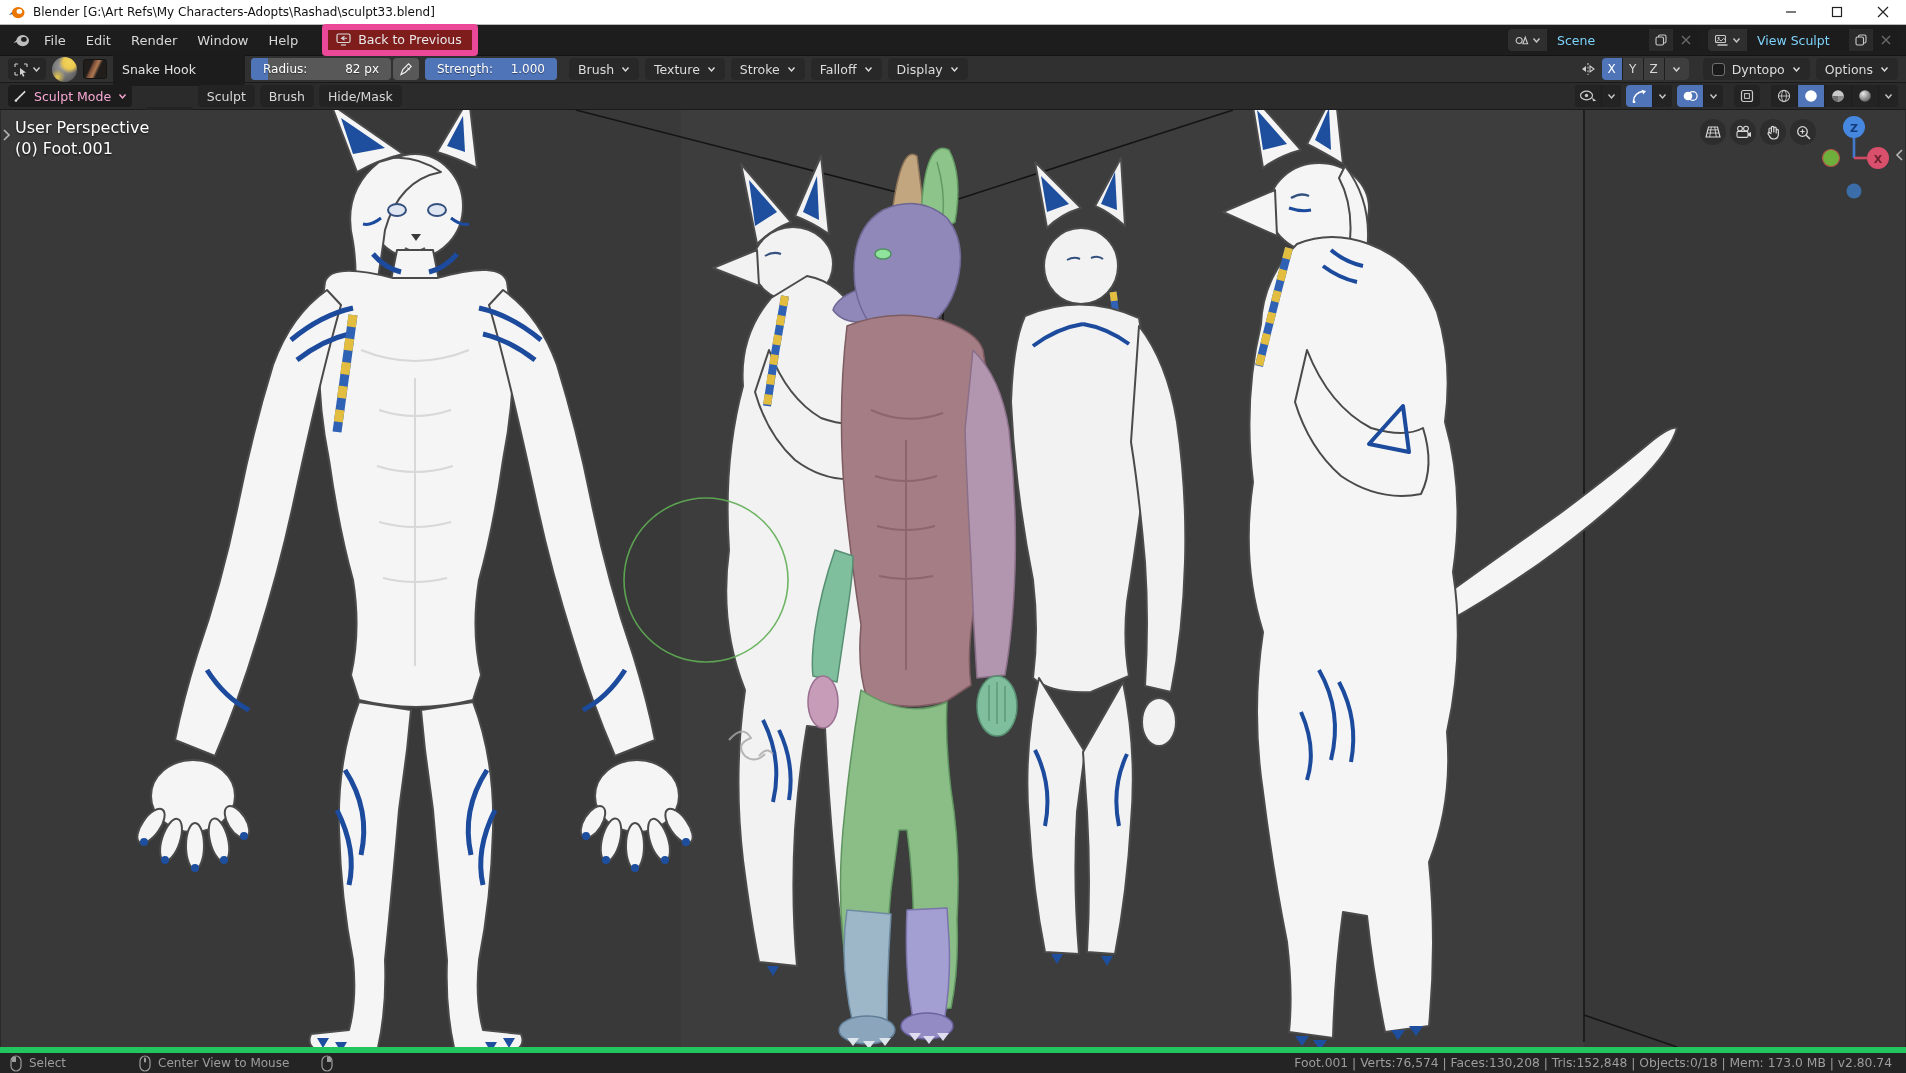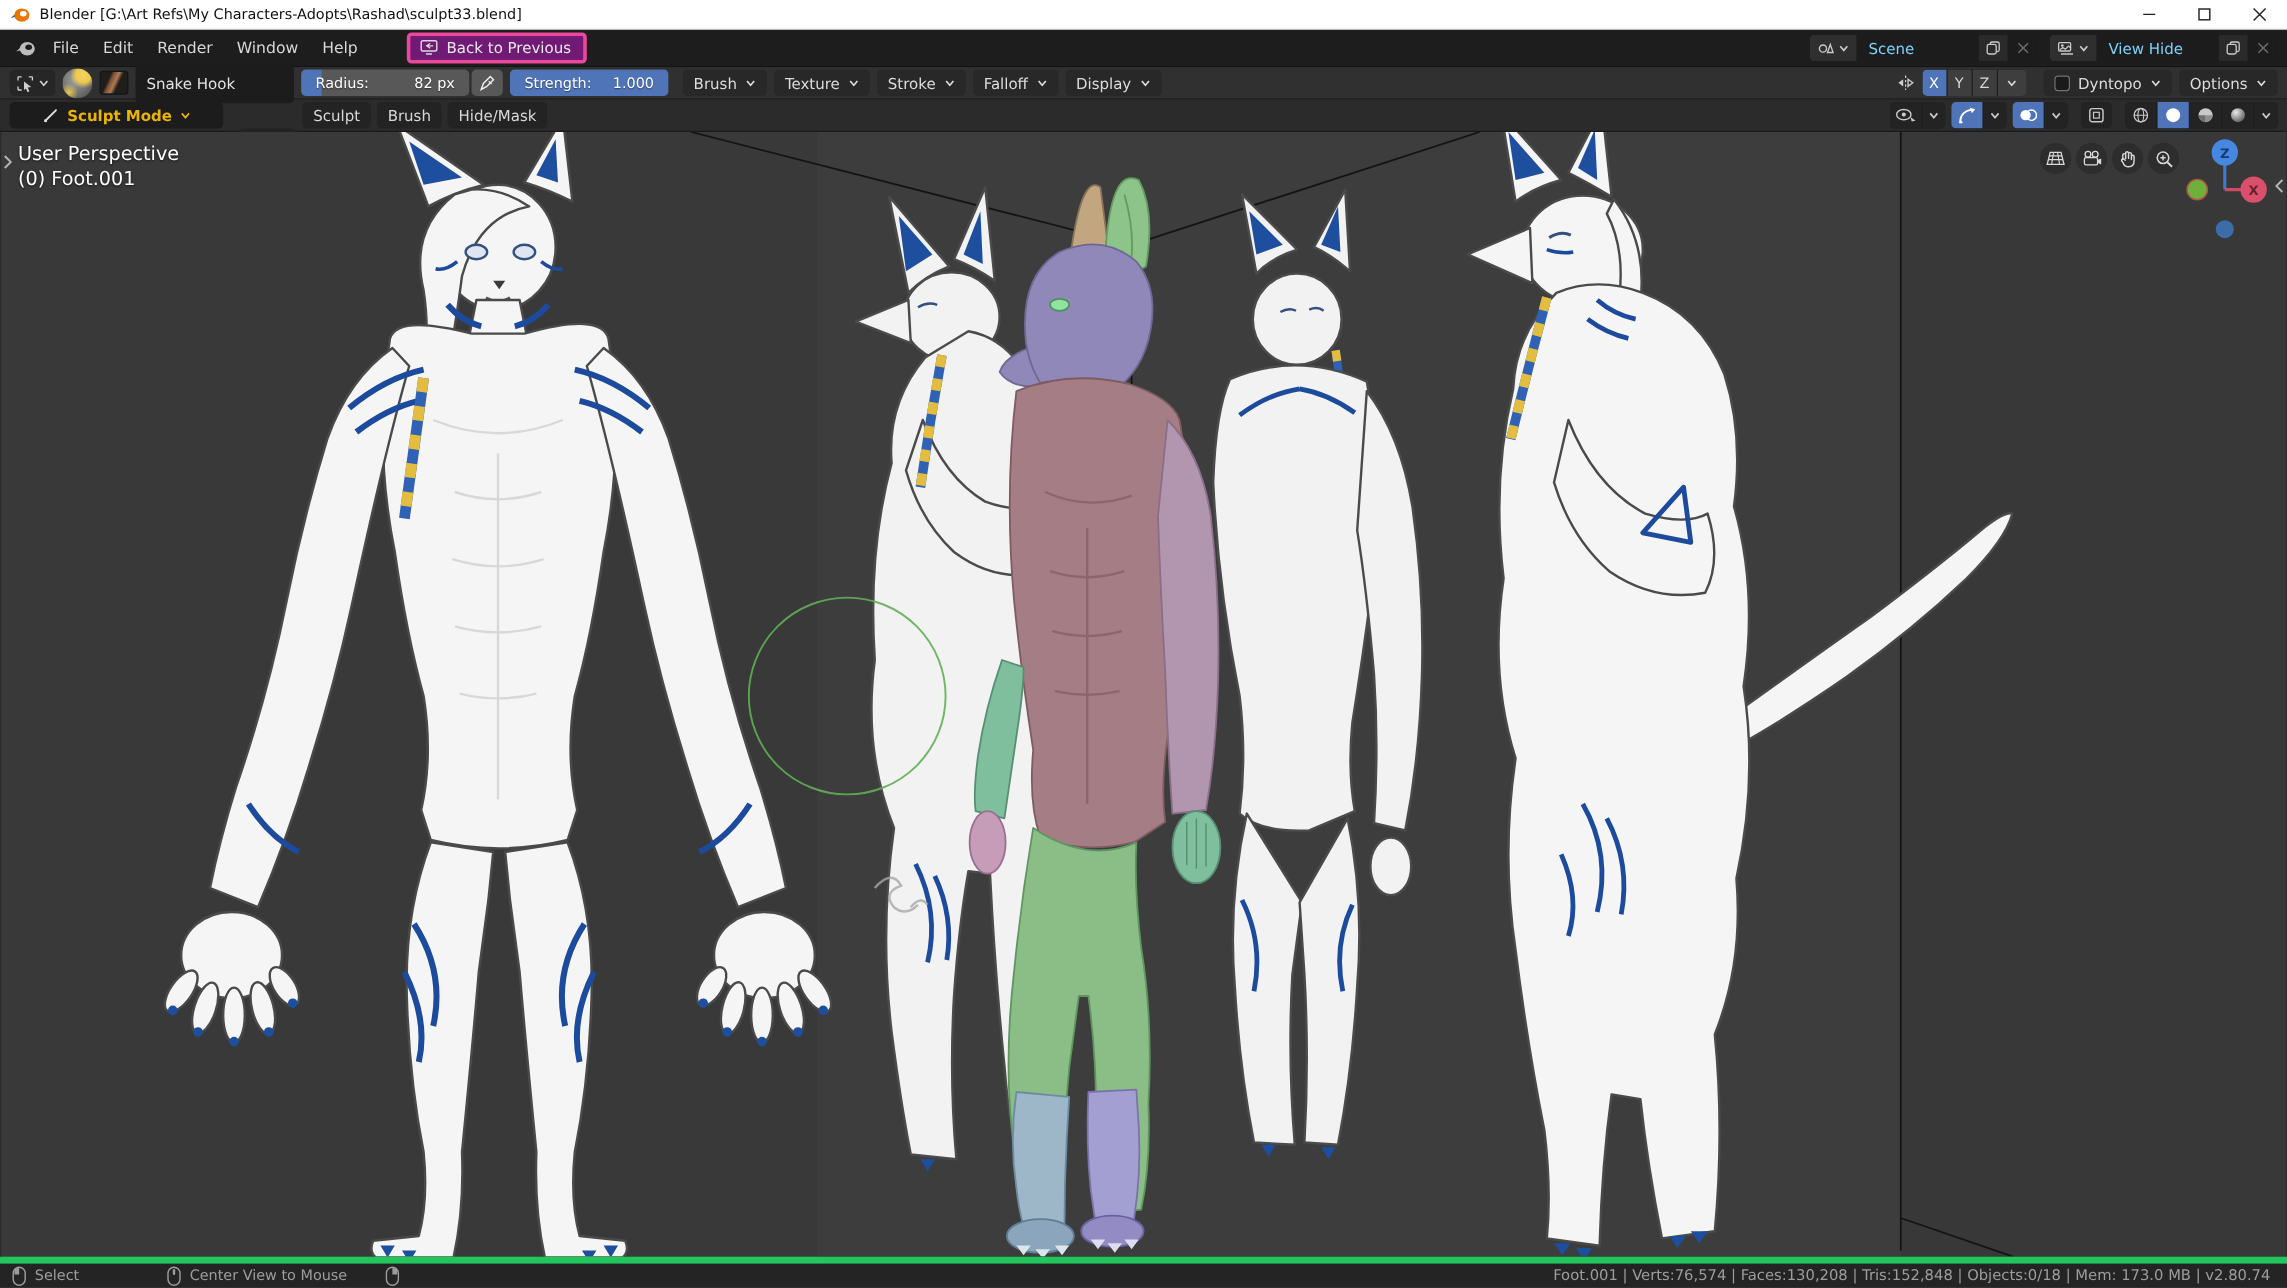"Back to Previous" .btn-back { background: #701a75 -> #7f1d1d; border: 3px solid #ec4899 -> 6px solid #ec4899; margin-left: 31px -> 14px }
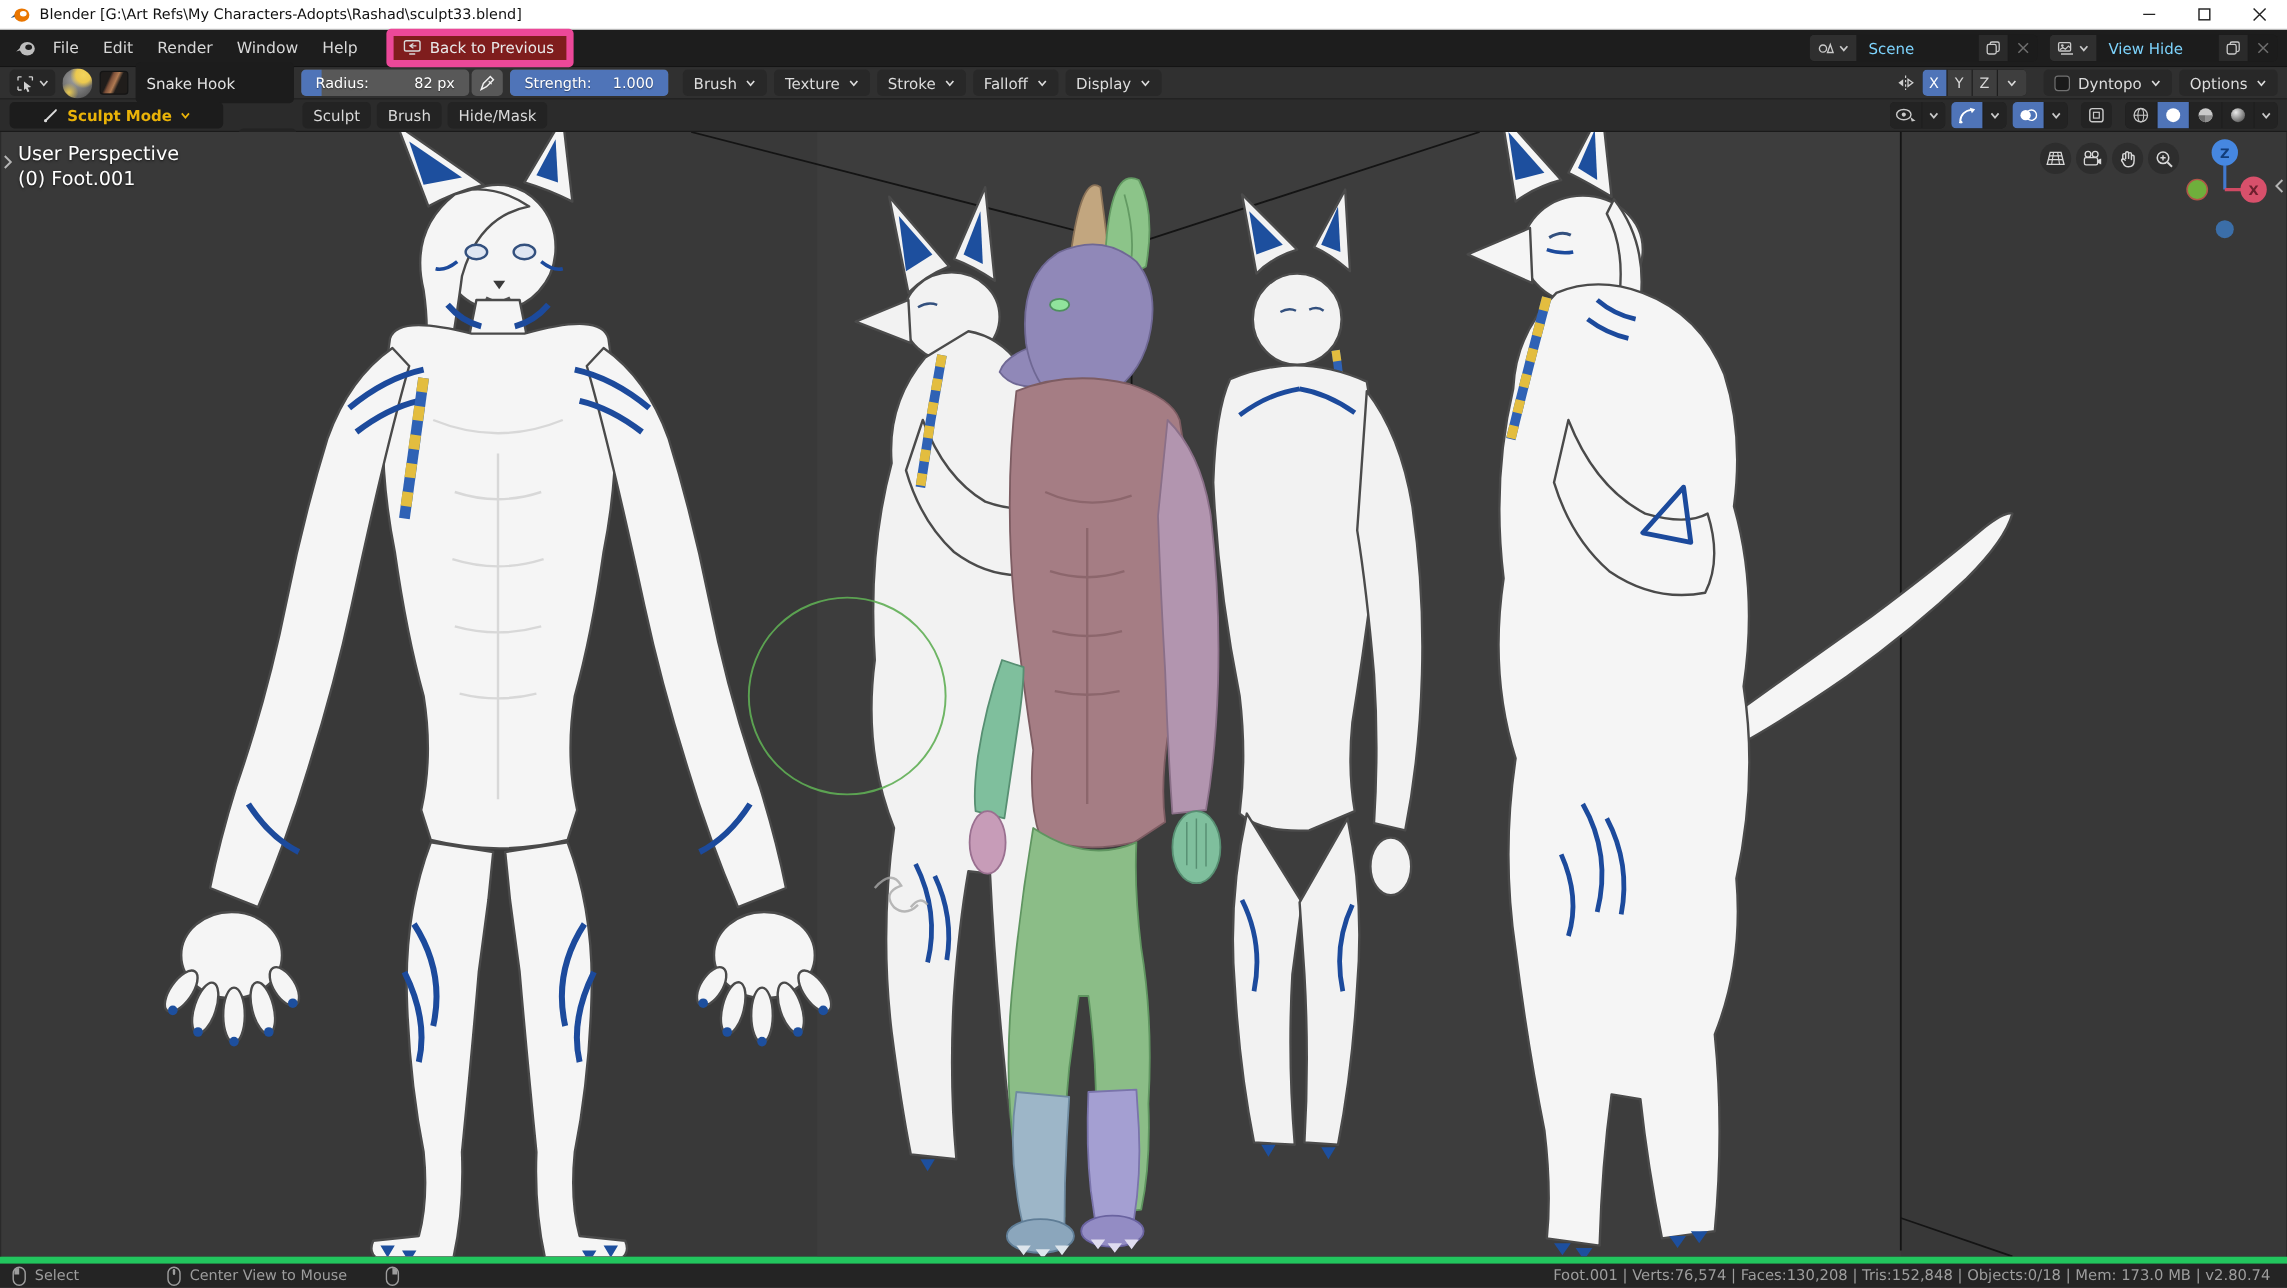"View Hide" span.id-text { text: Hide -> Sculpt }
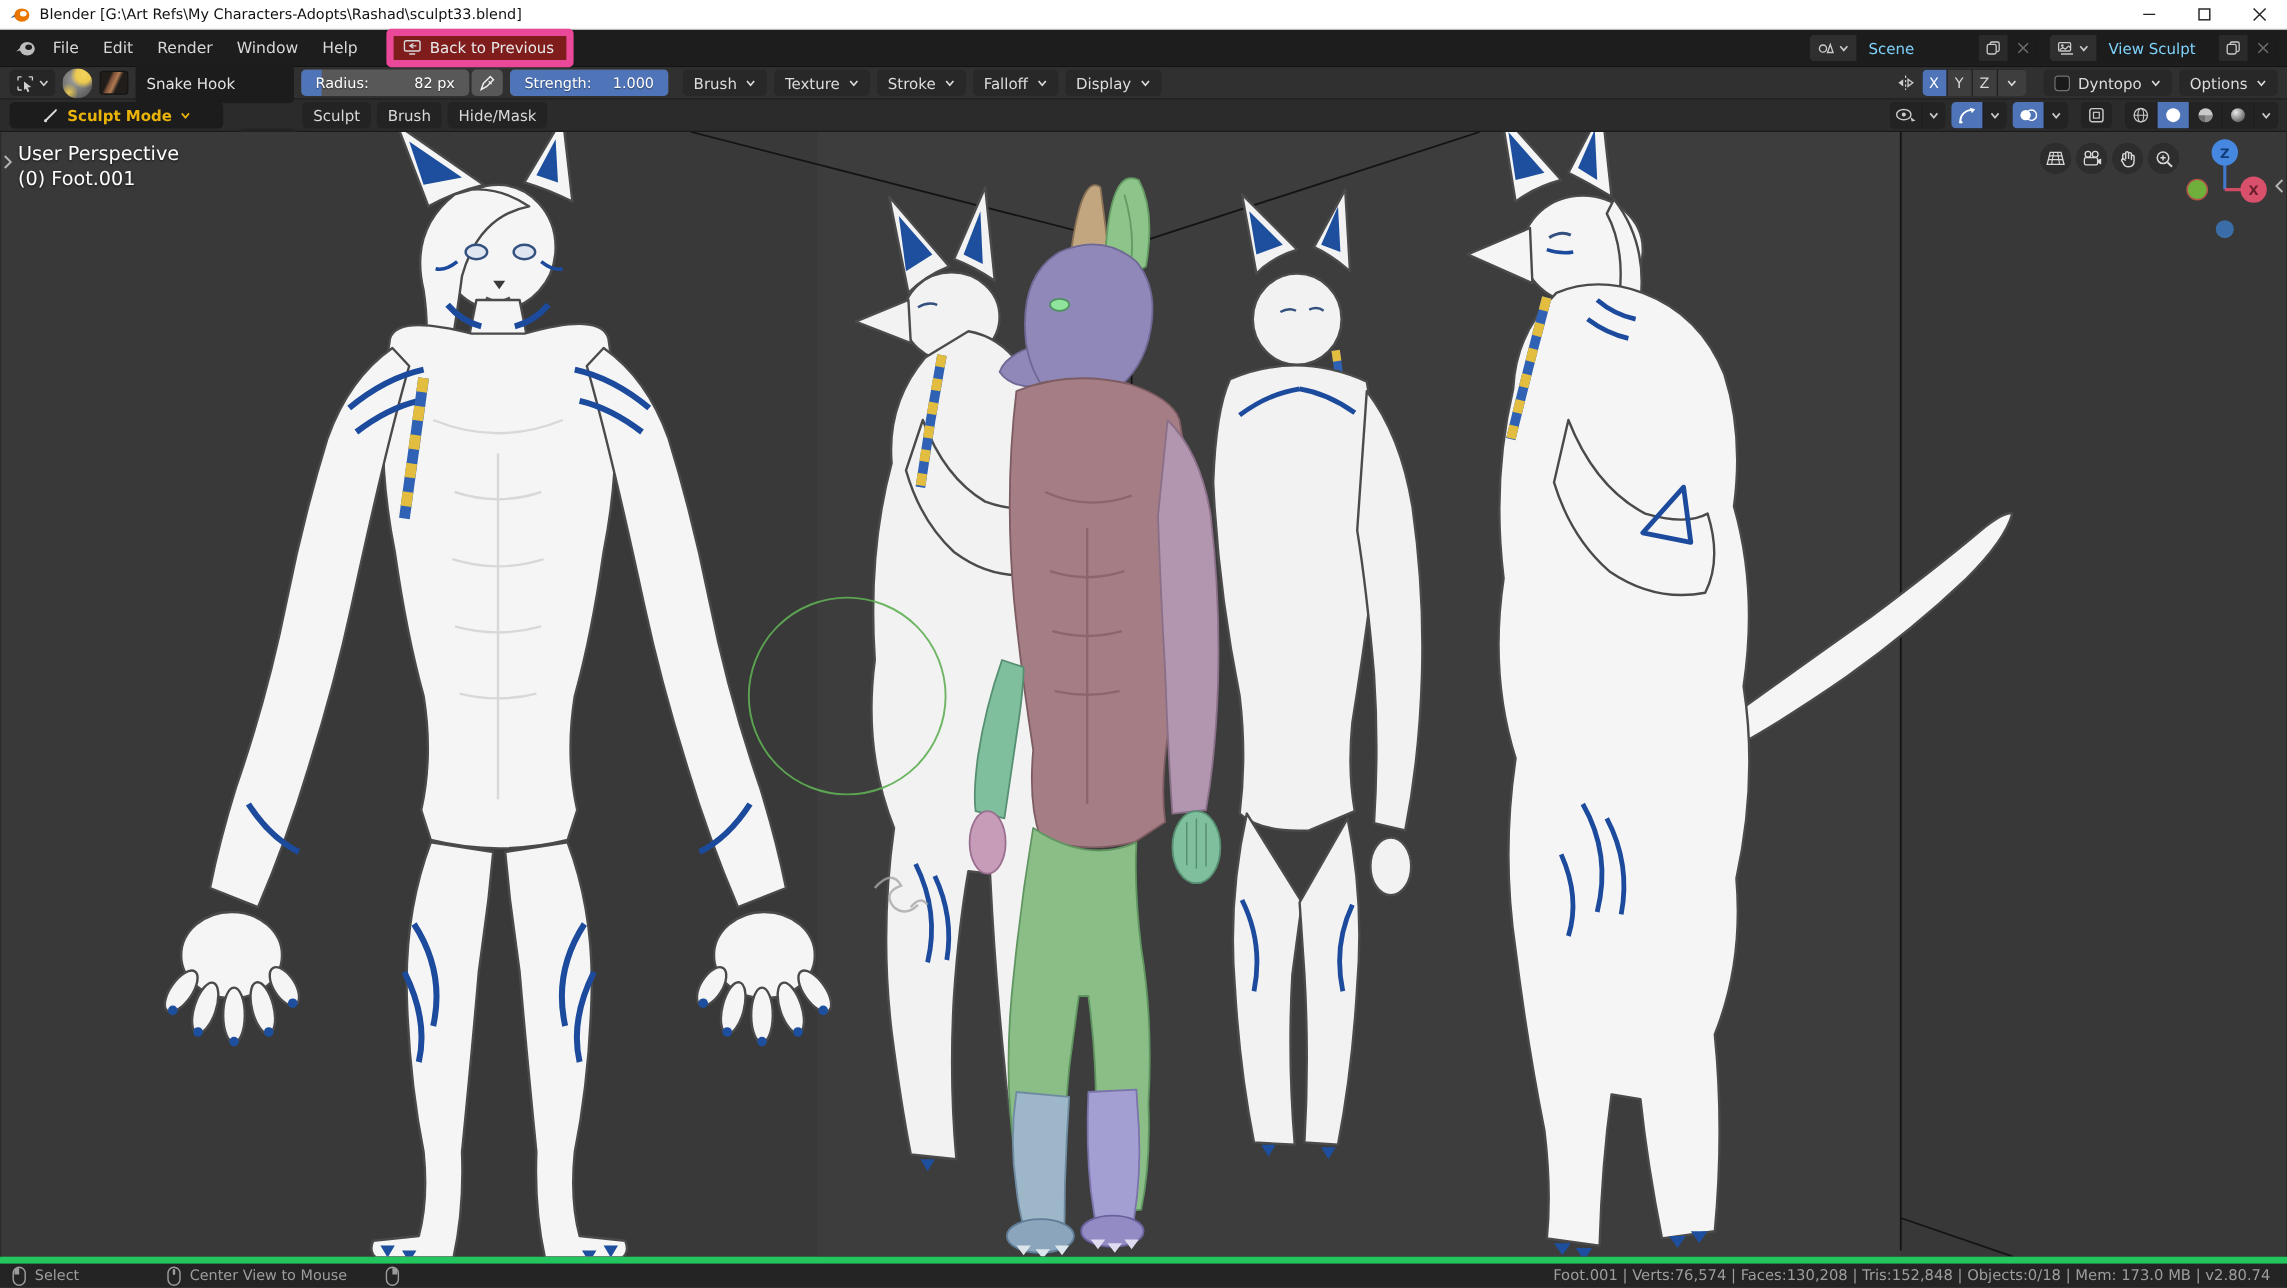"Sculpt Mode" .mode-dd { color: #eab308 -> #f9a8d4; font-weight: bold -> none; padding: 0 27px -> 0 5px }
